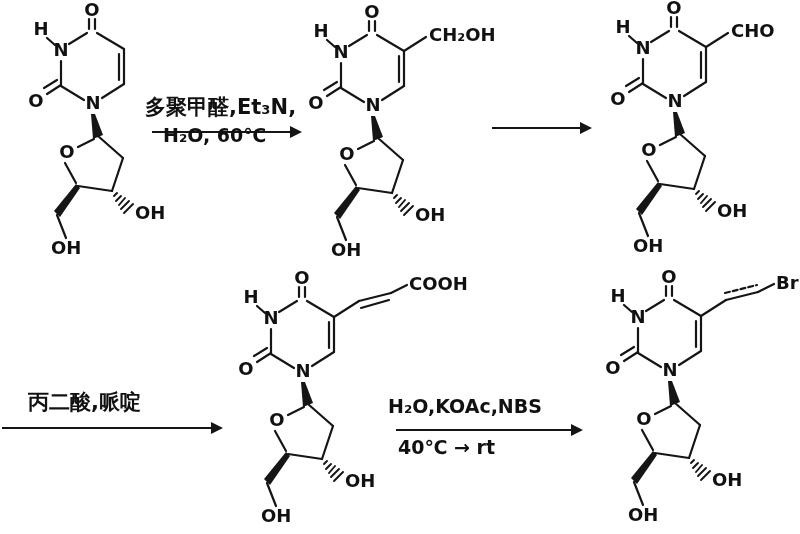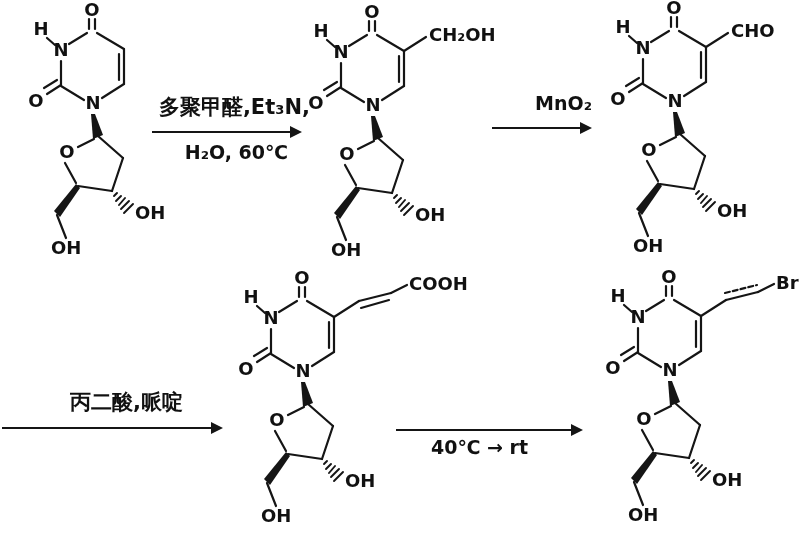"多聚甲醛,Et₃N," .rg { text-align: right -> left }
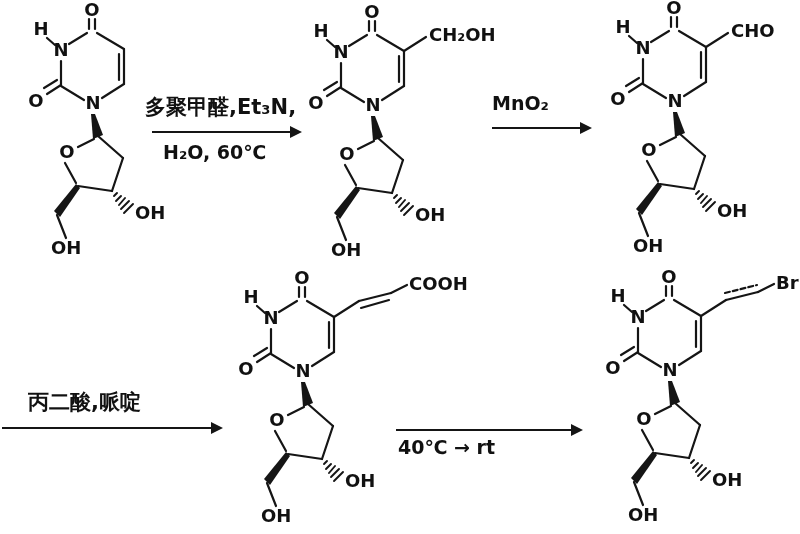"MnO₂" div.rg { html: <div>MnO₂</div> -> none }
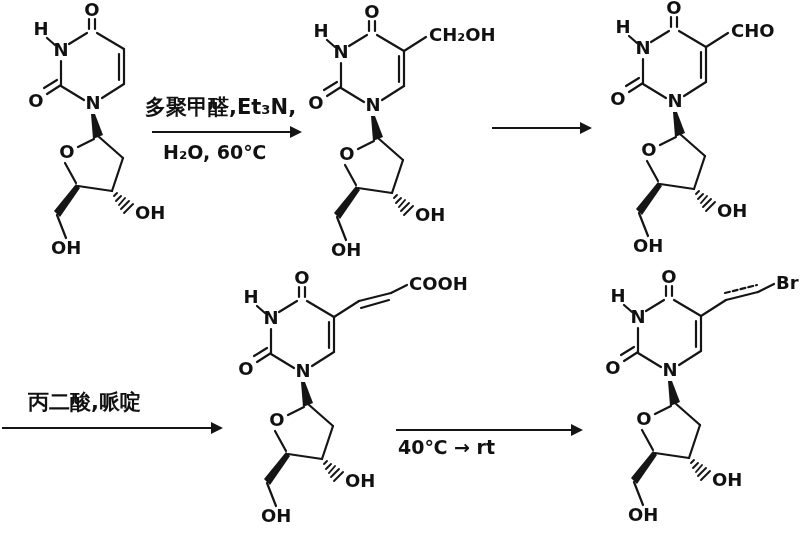"H₂O, 60℃" div.rg { top: 142px -> 125px }
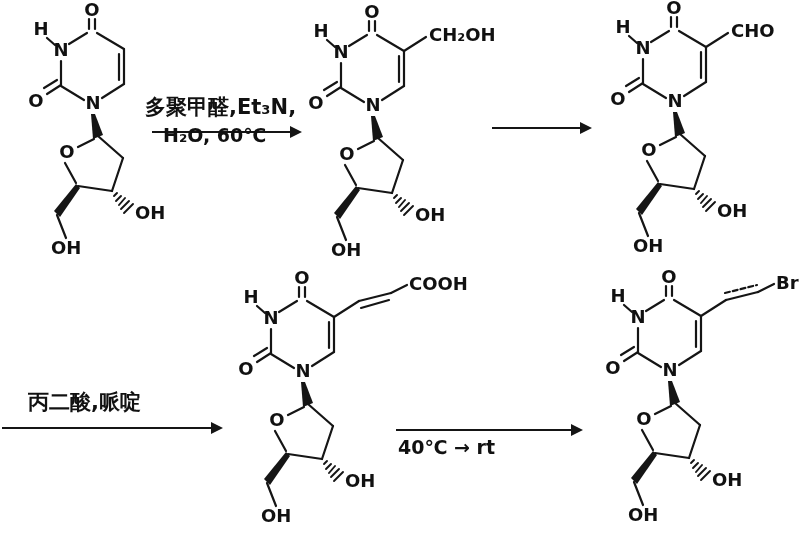"H₂O,KOAc,NBS" div.rg { html: none -> <div>H₂O,KOAc,NBS</div> }
